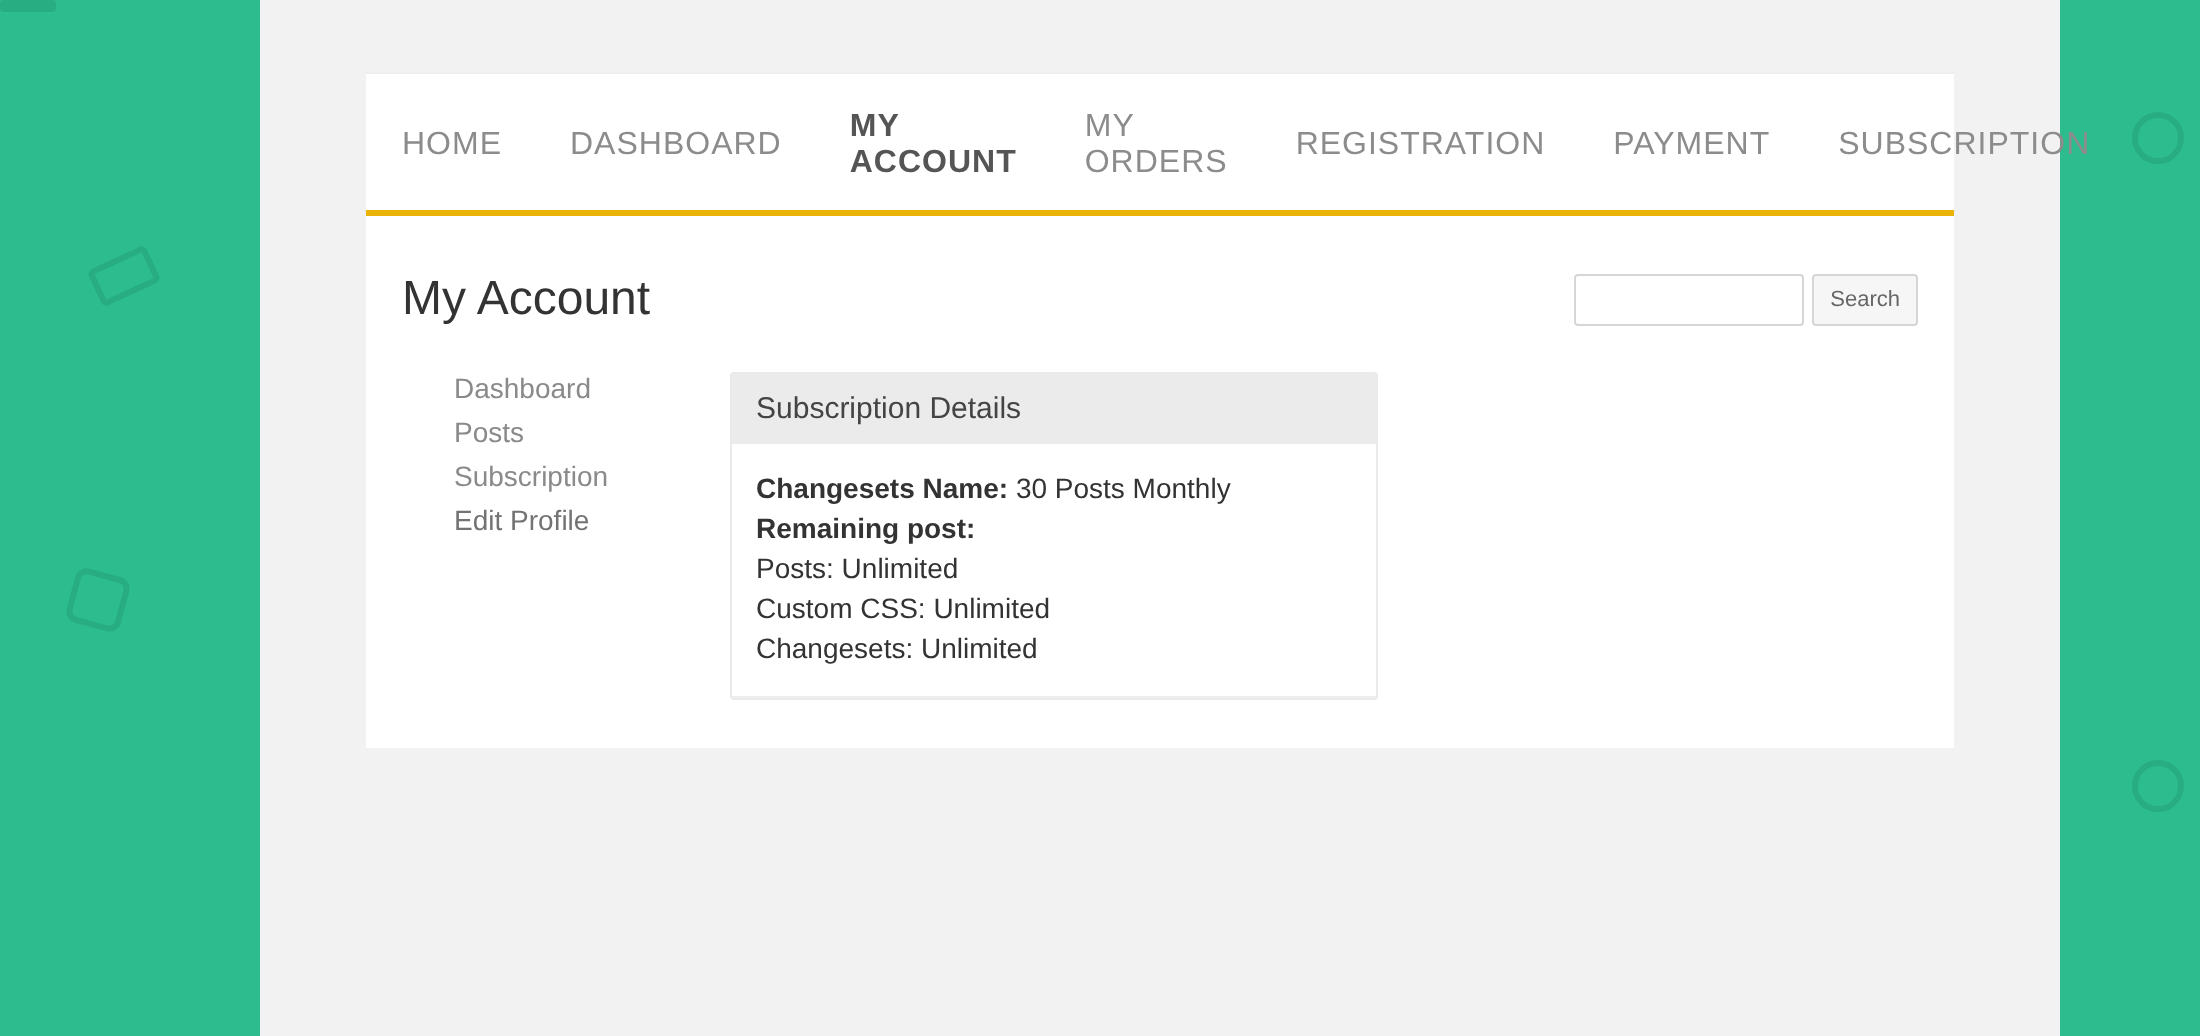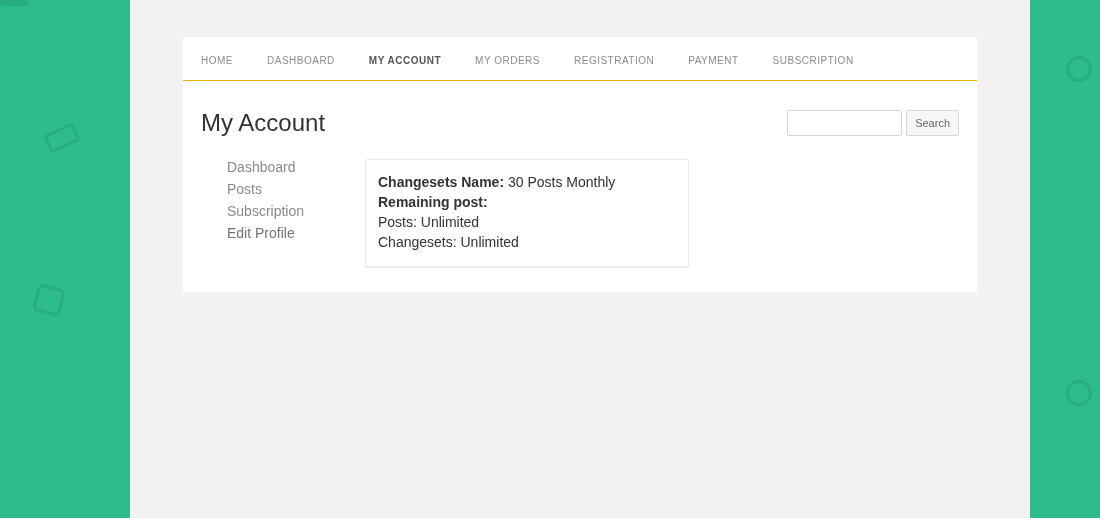"HOME" .nav { border-bottom: 1px solid #eab308 -> 3px solid #eab308; font-size: 10px -> 16px }
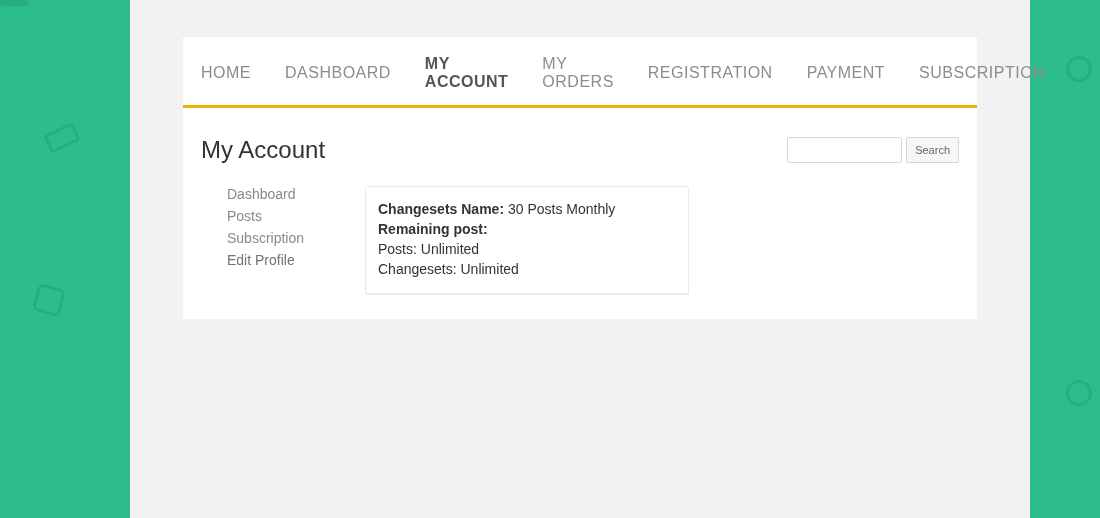"Subscription Details" div.panel-header { html: none -> <div>Subscription Details</div> }
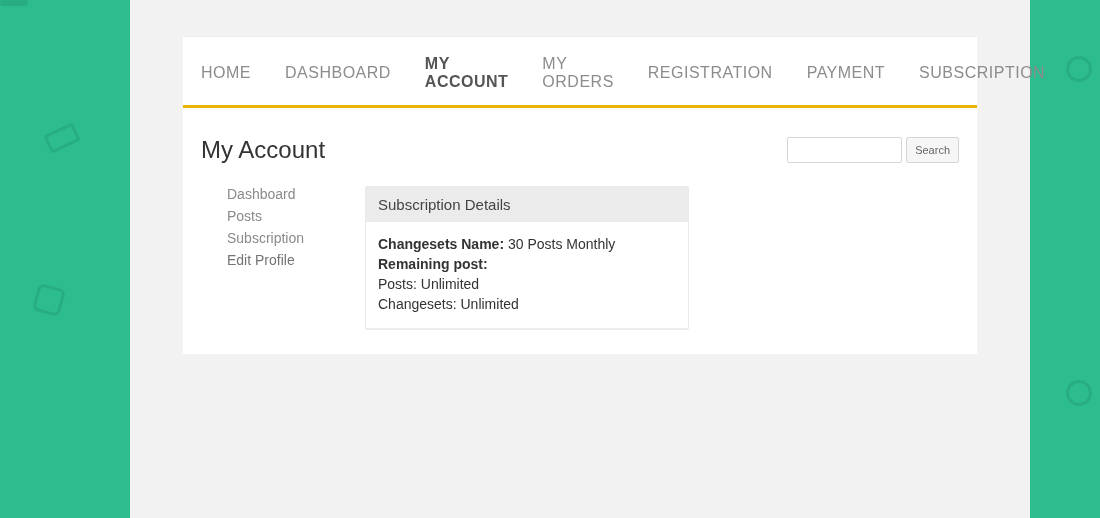"Custom CSS: Unlimited" div.panel-line { html: none -> <div>Custom CSS: Unlimited</div> }
